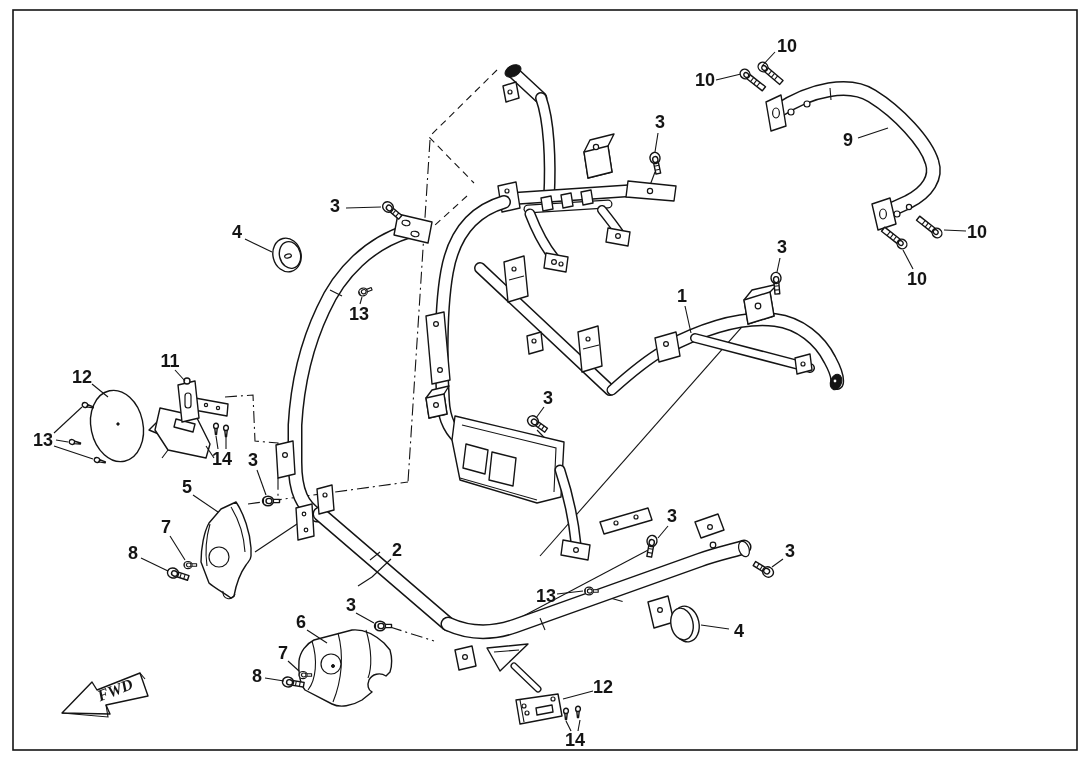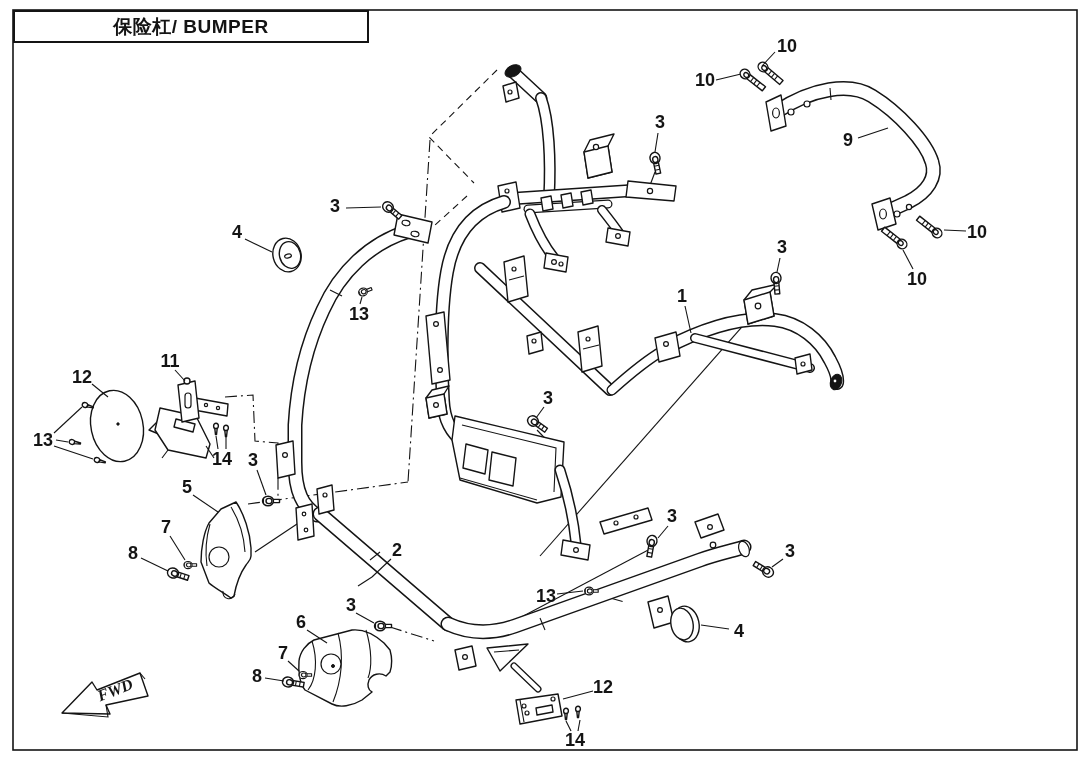"保险杠/ BUMPER" div.title-box { html: <div> <span>保险杠/ BUMPER</span> </div> -> none }
